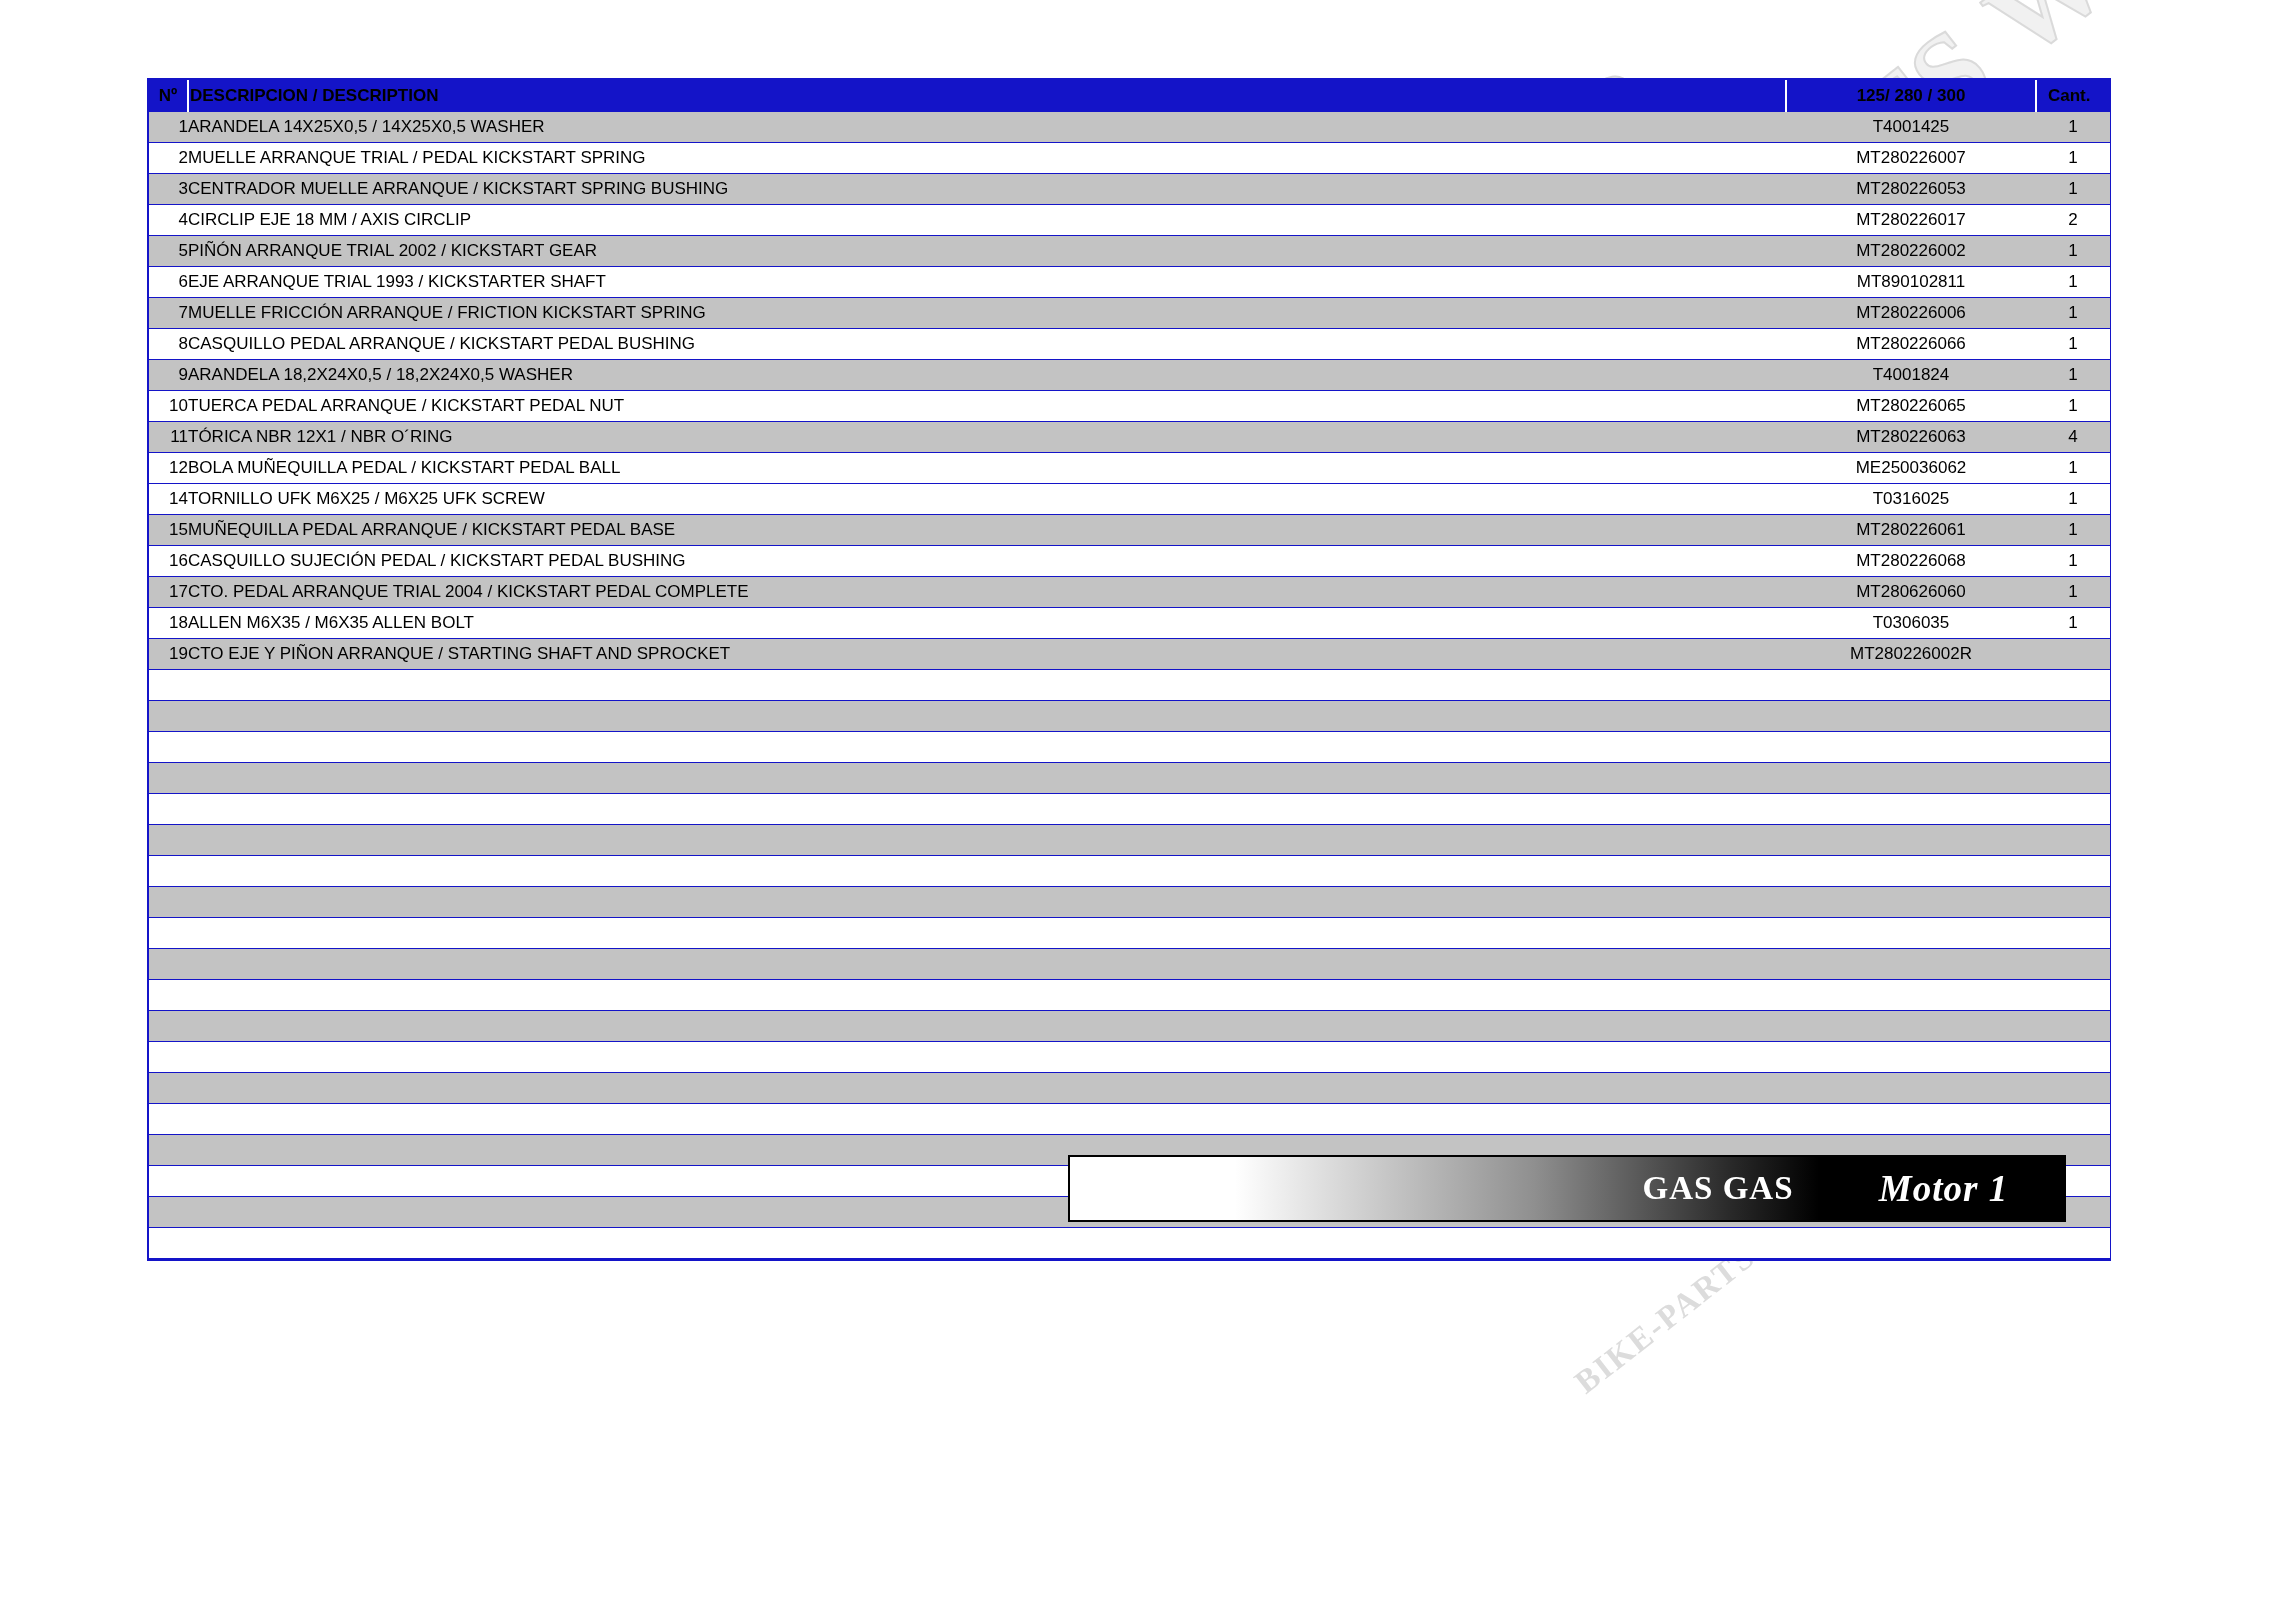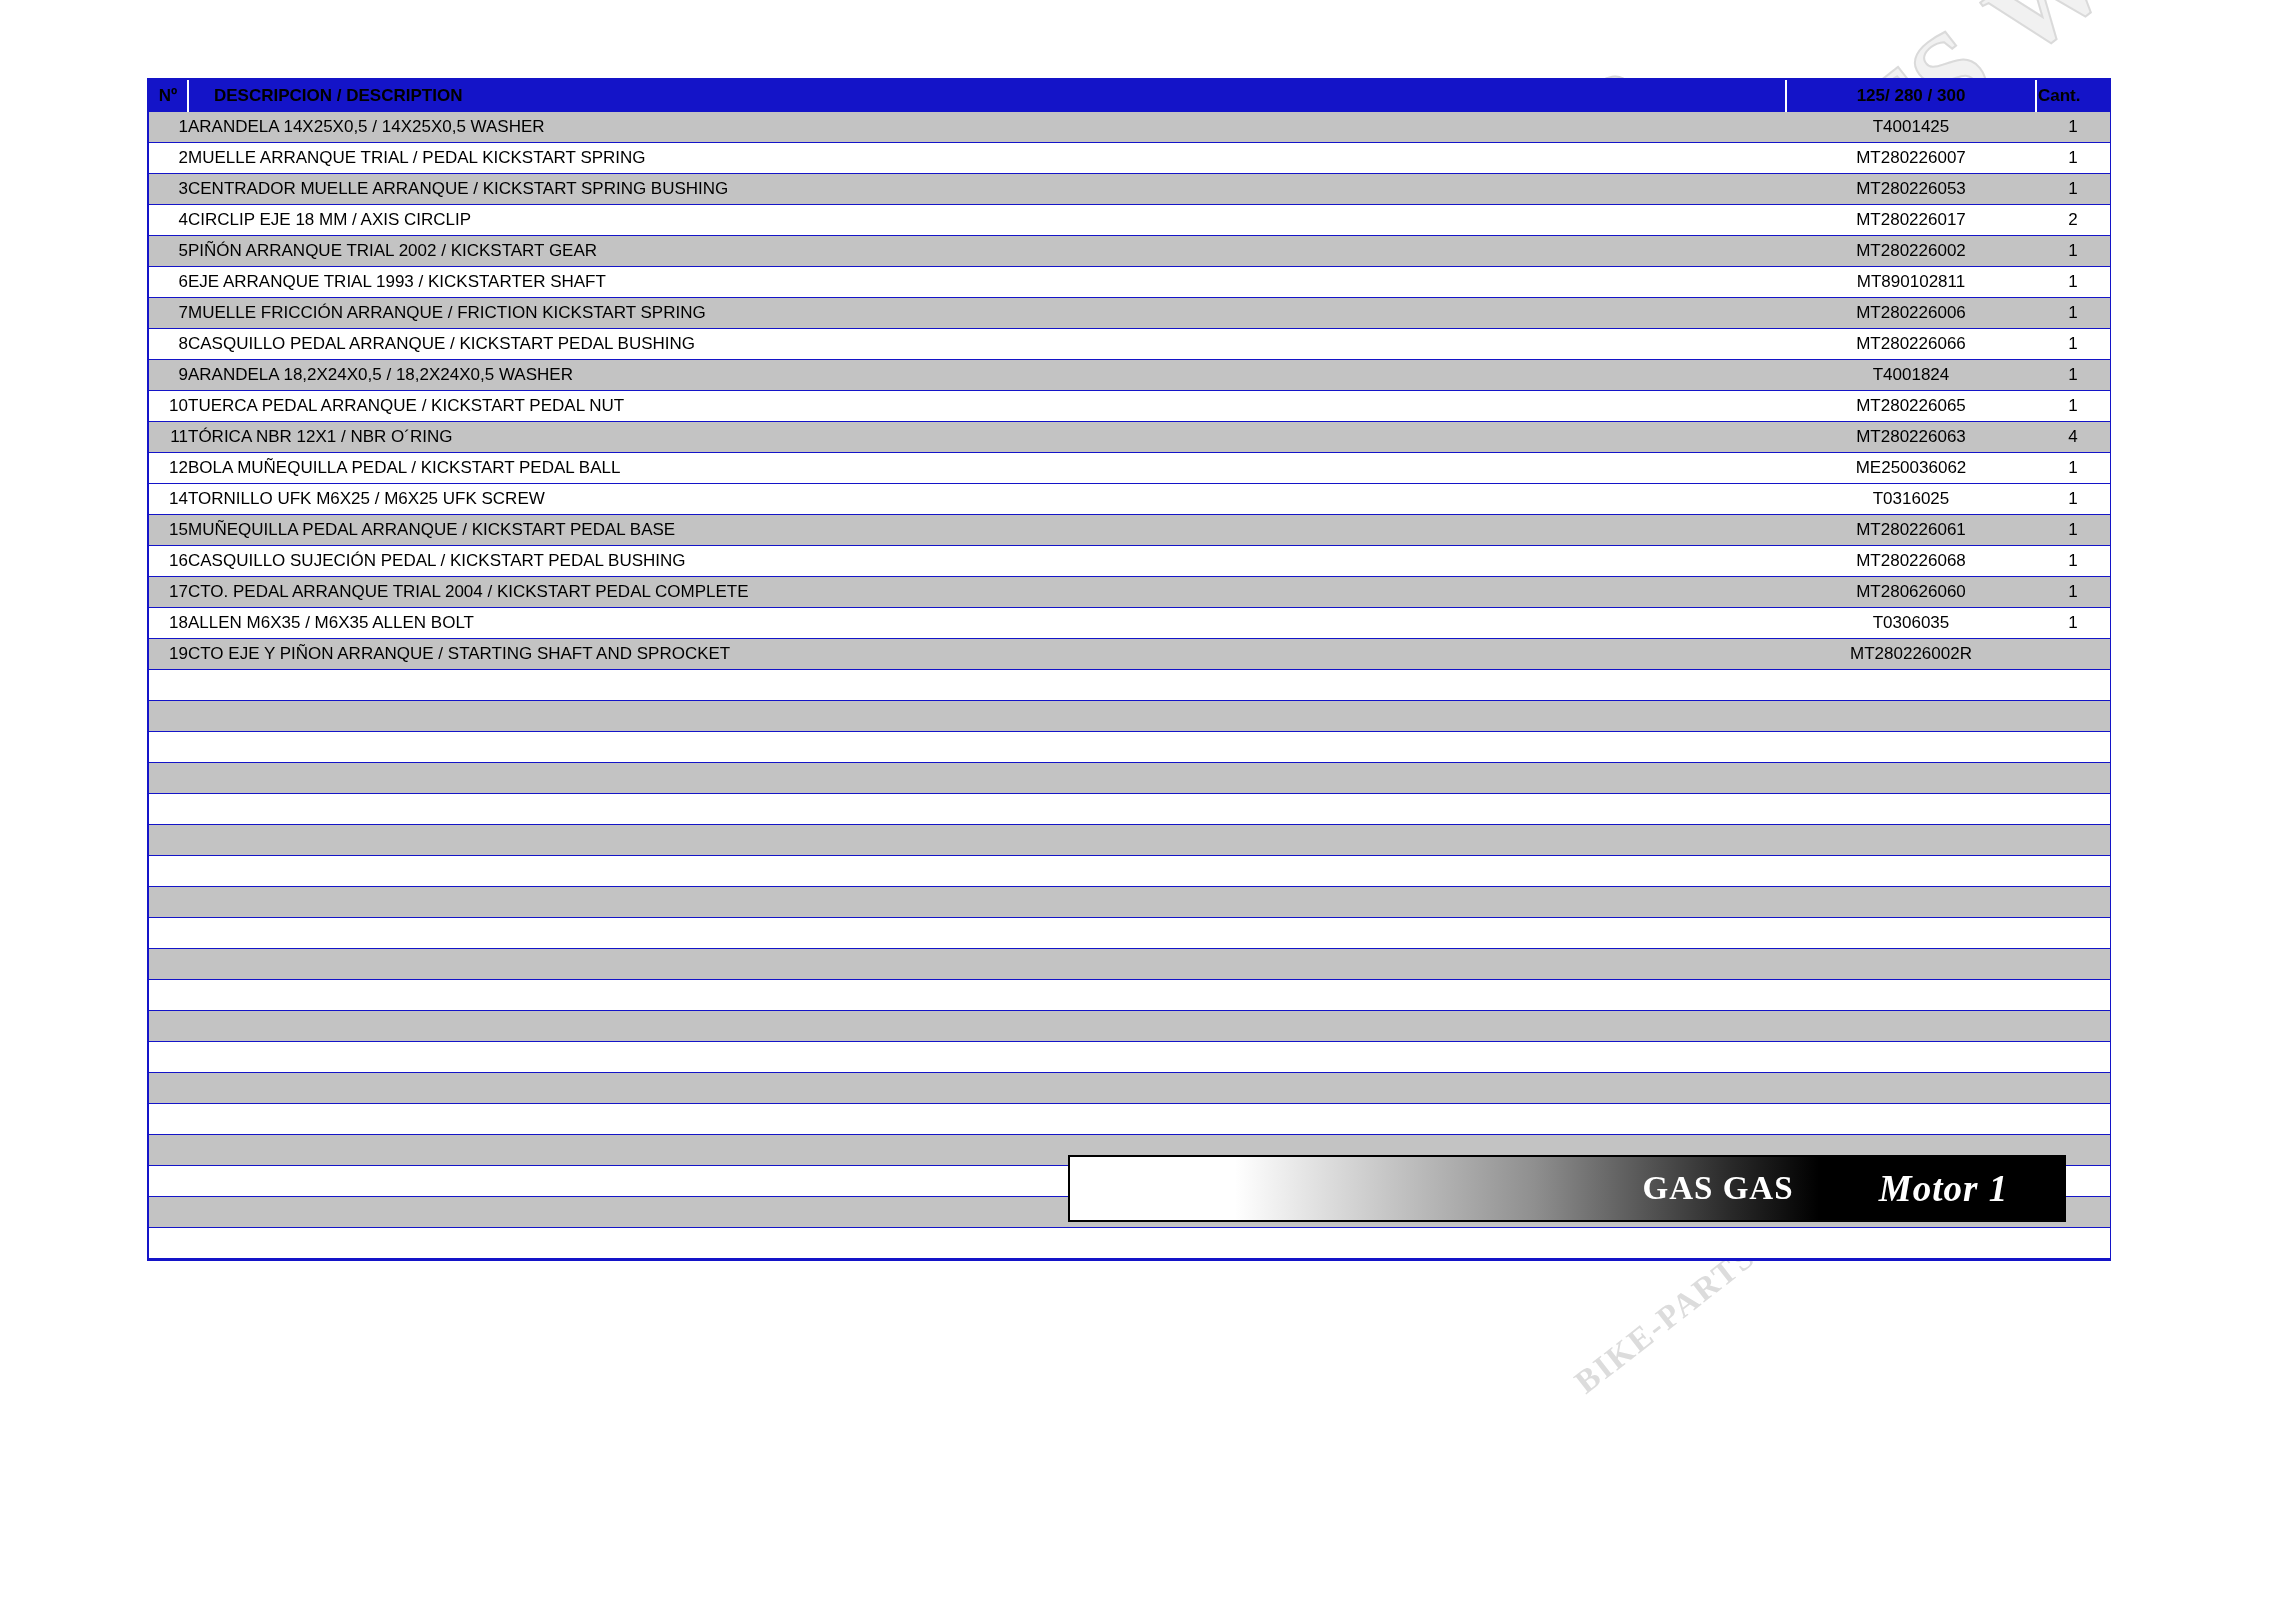"DESCRIPCION / DESCRIPTION" thead th.h-desc { padding-left: 25px -> 1px }
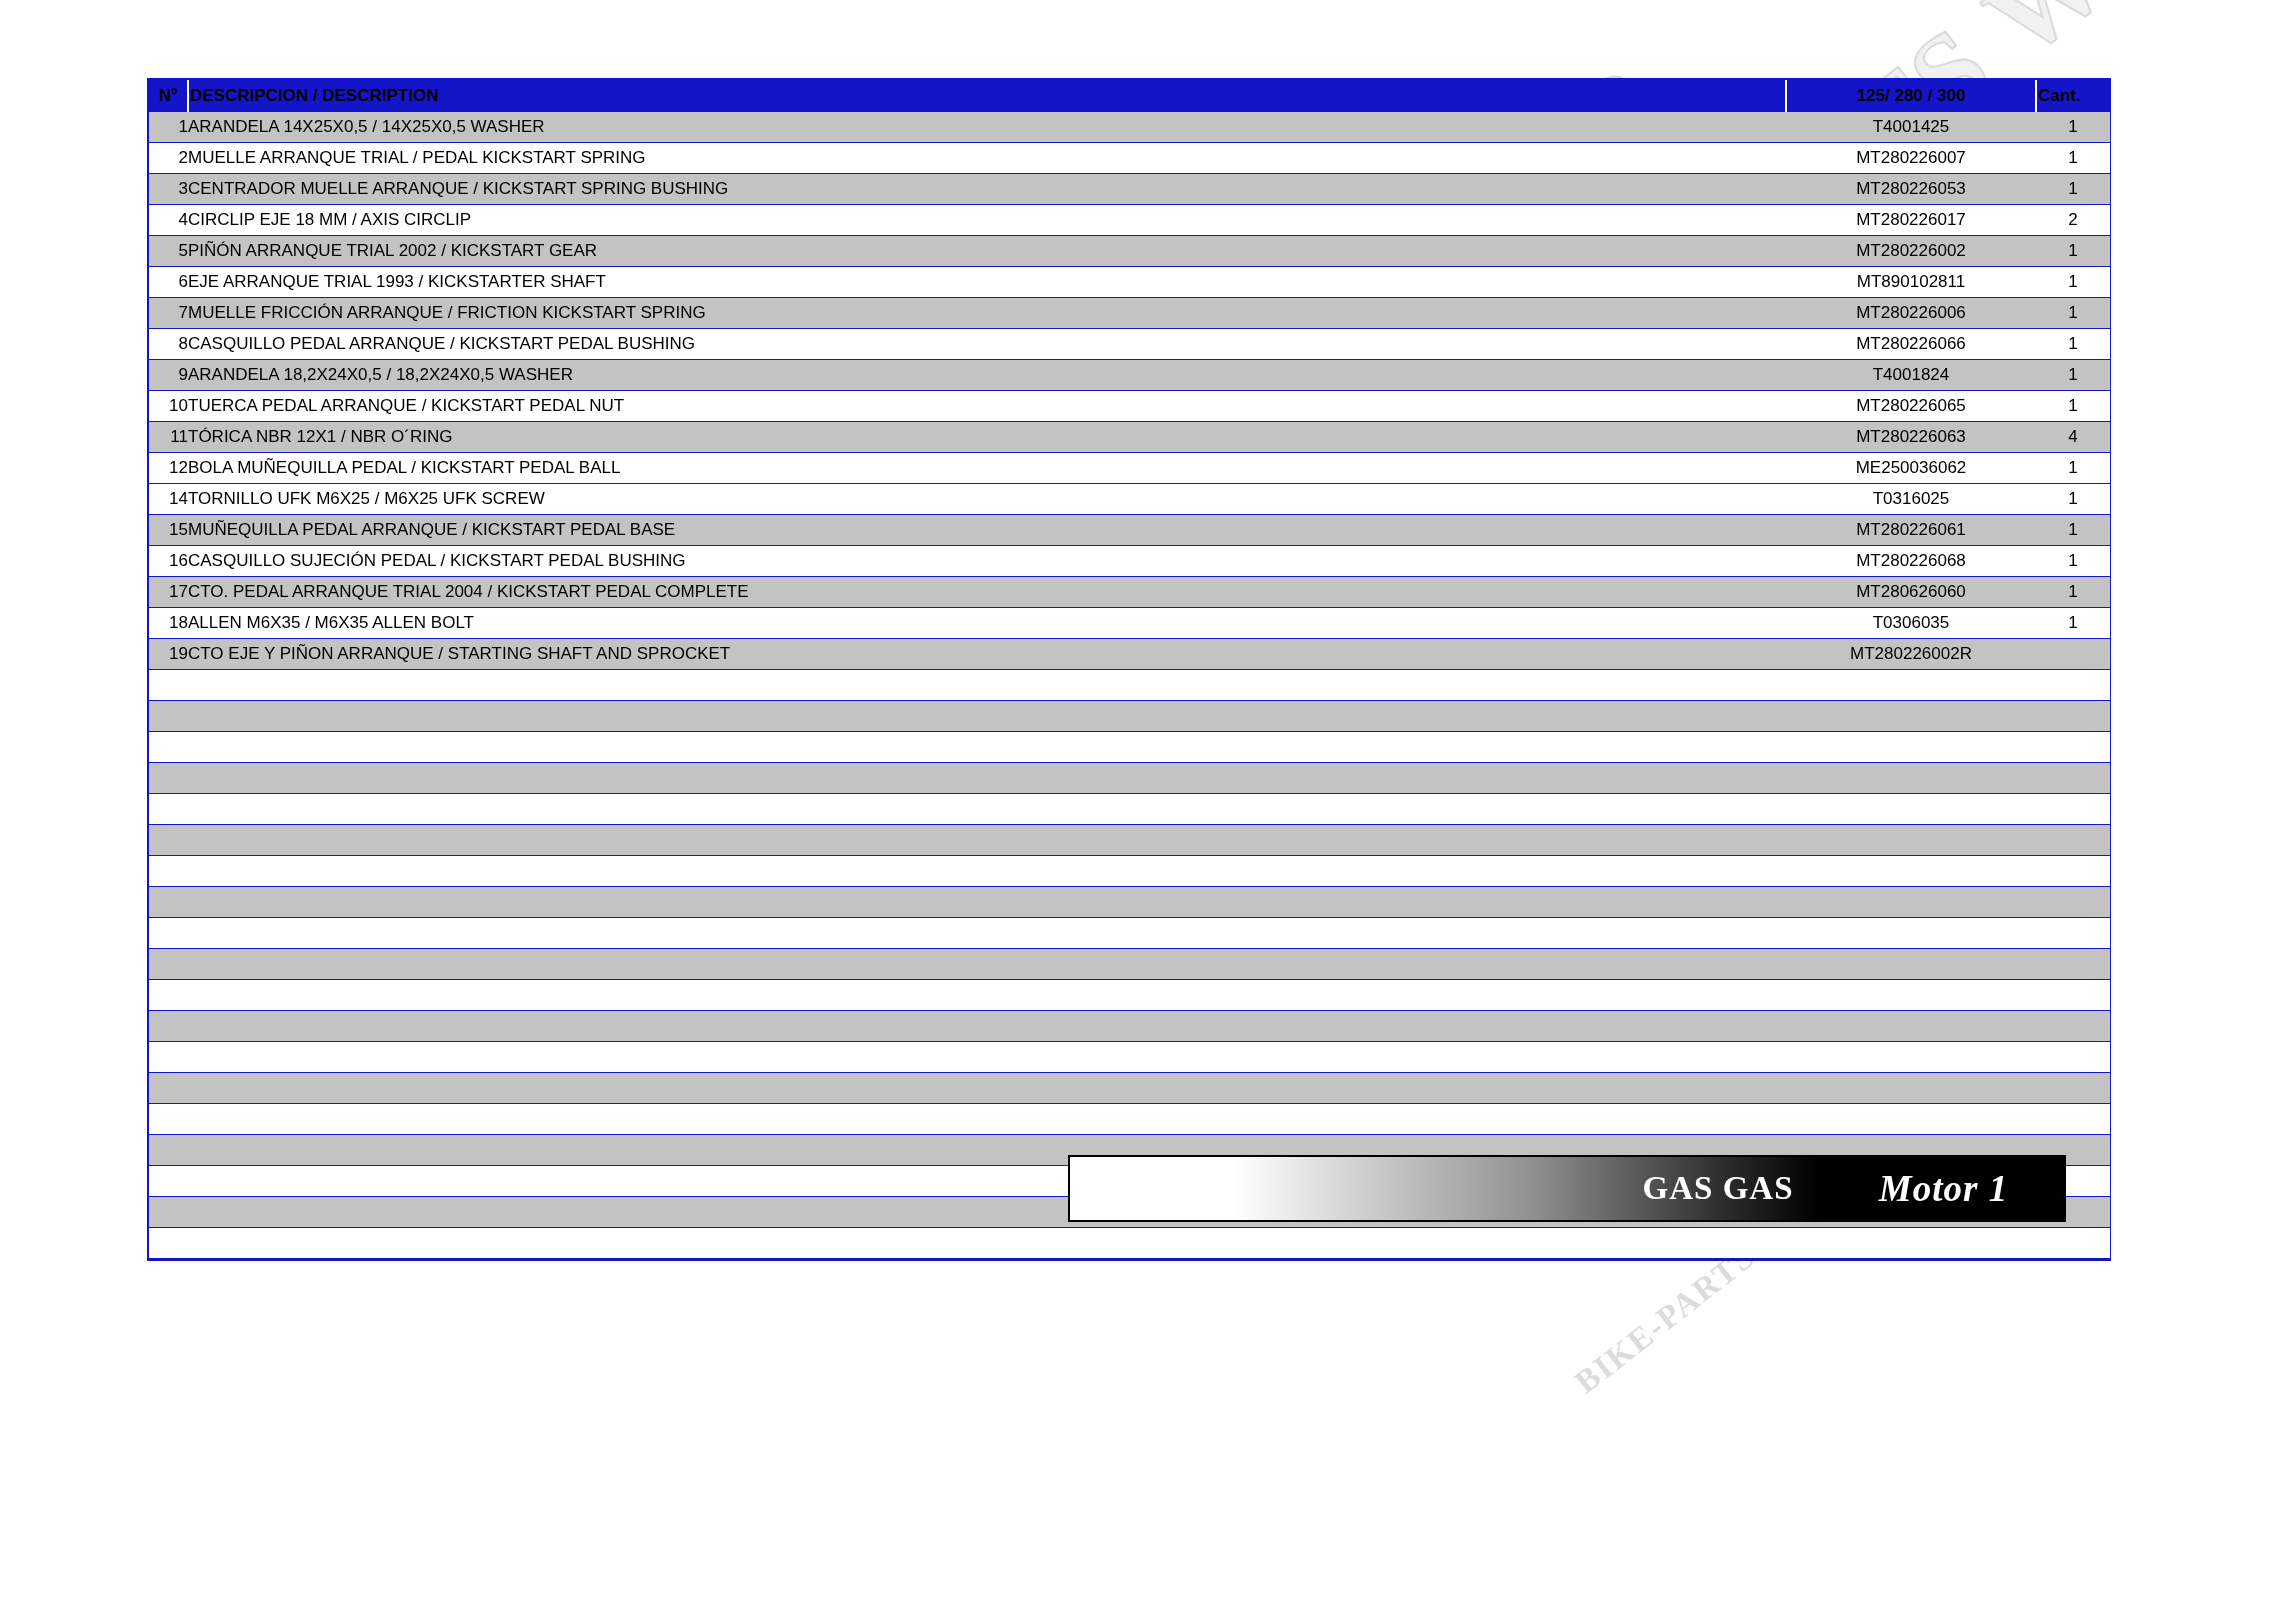"Cant." thead th.h-qty { padding-left: 1px -> 11px }
